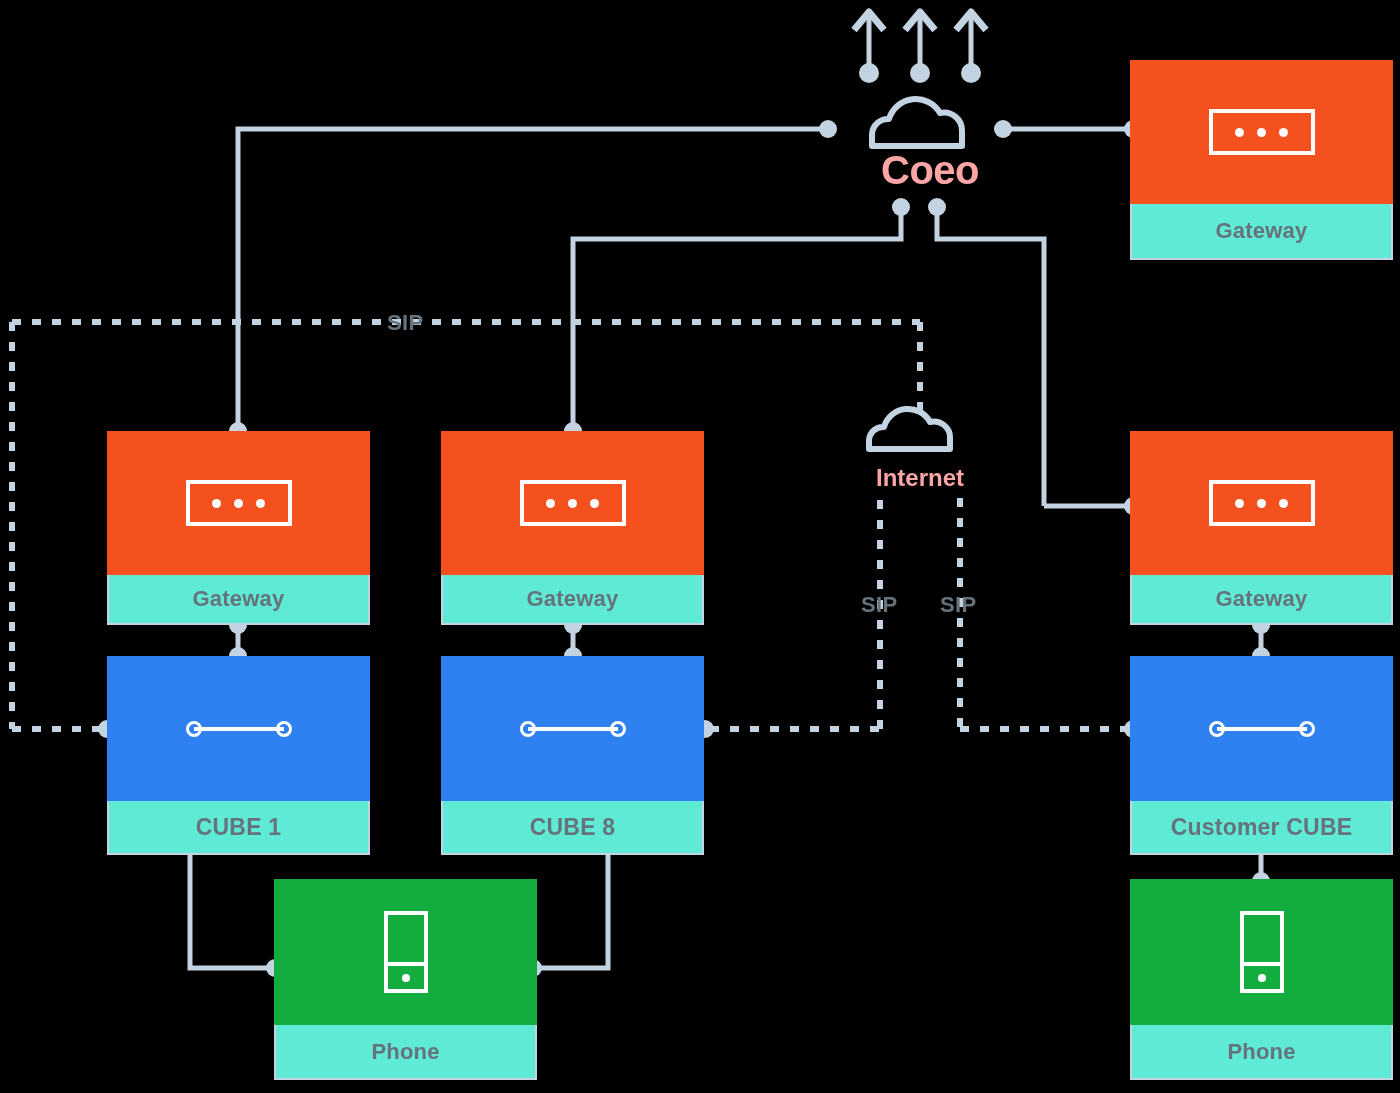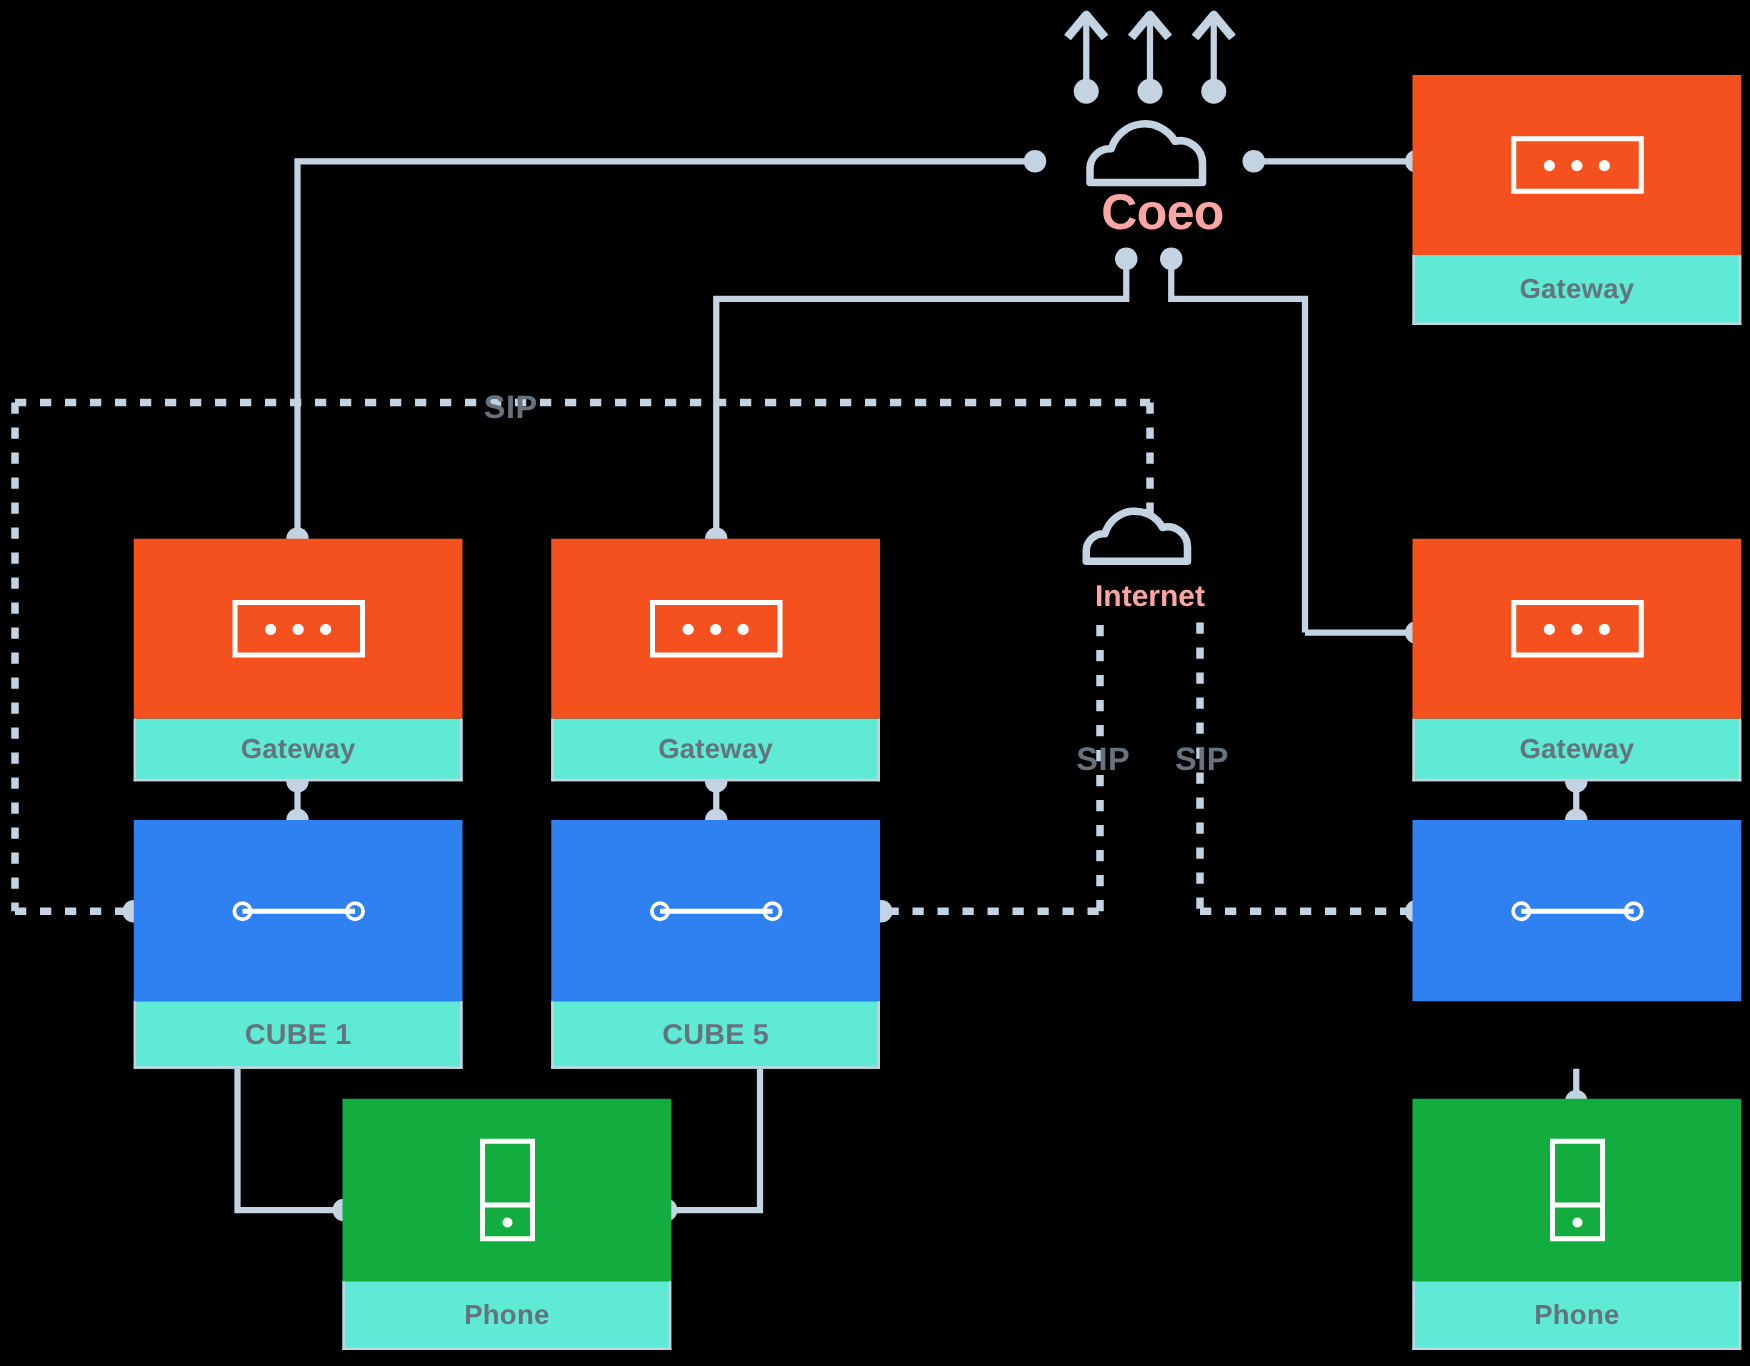"SIP" .wire-label { font-size: 26px -> 22px }
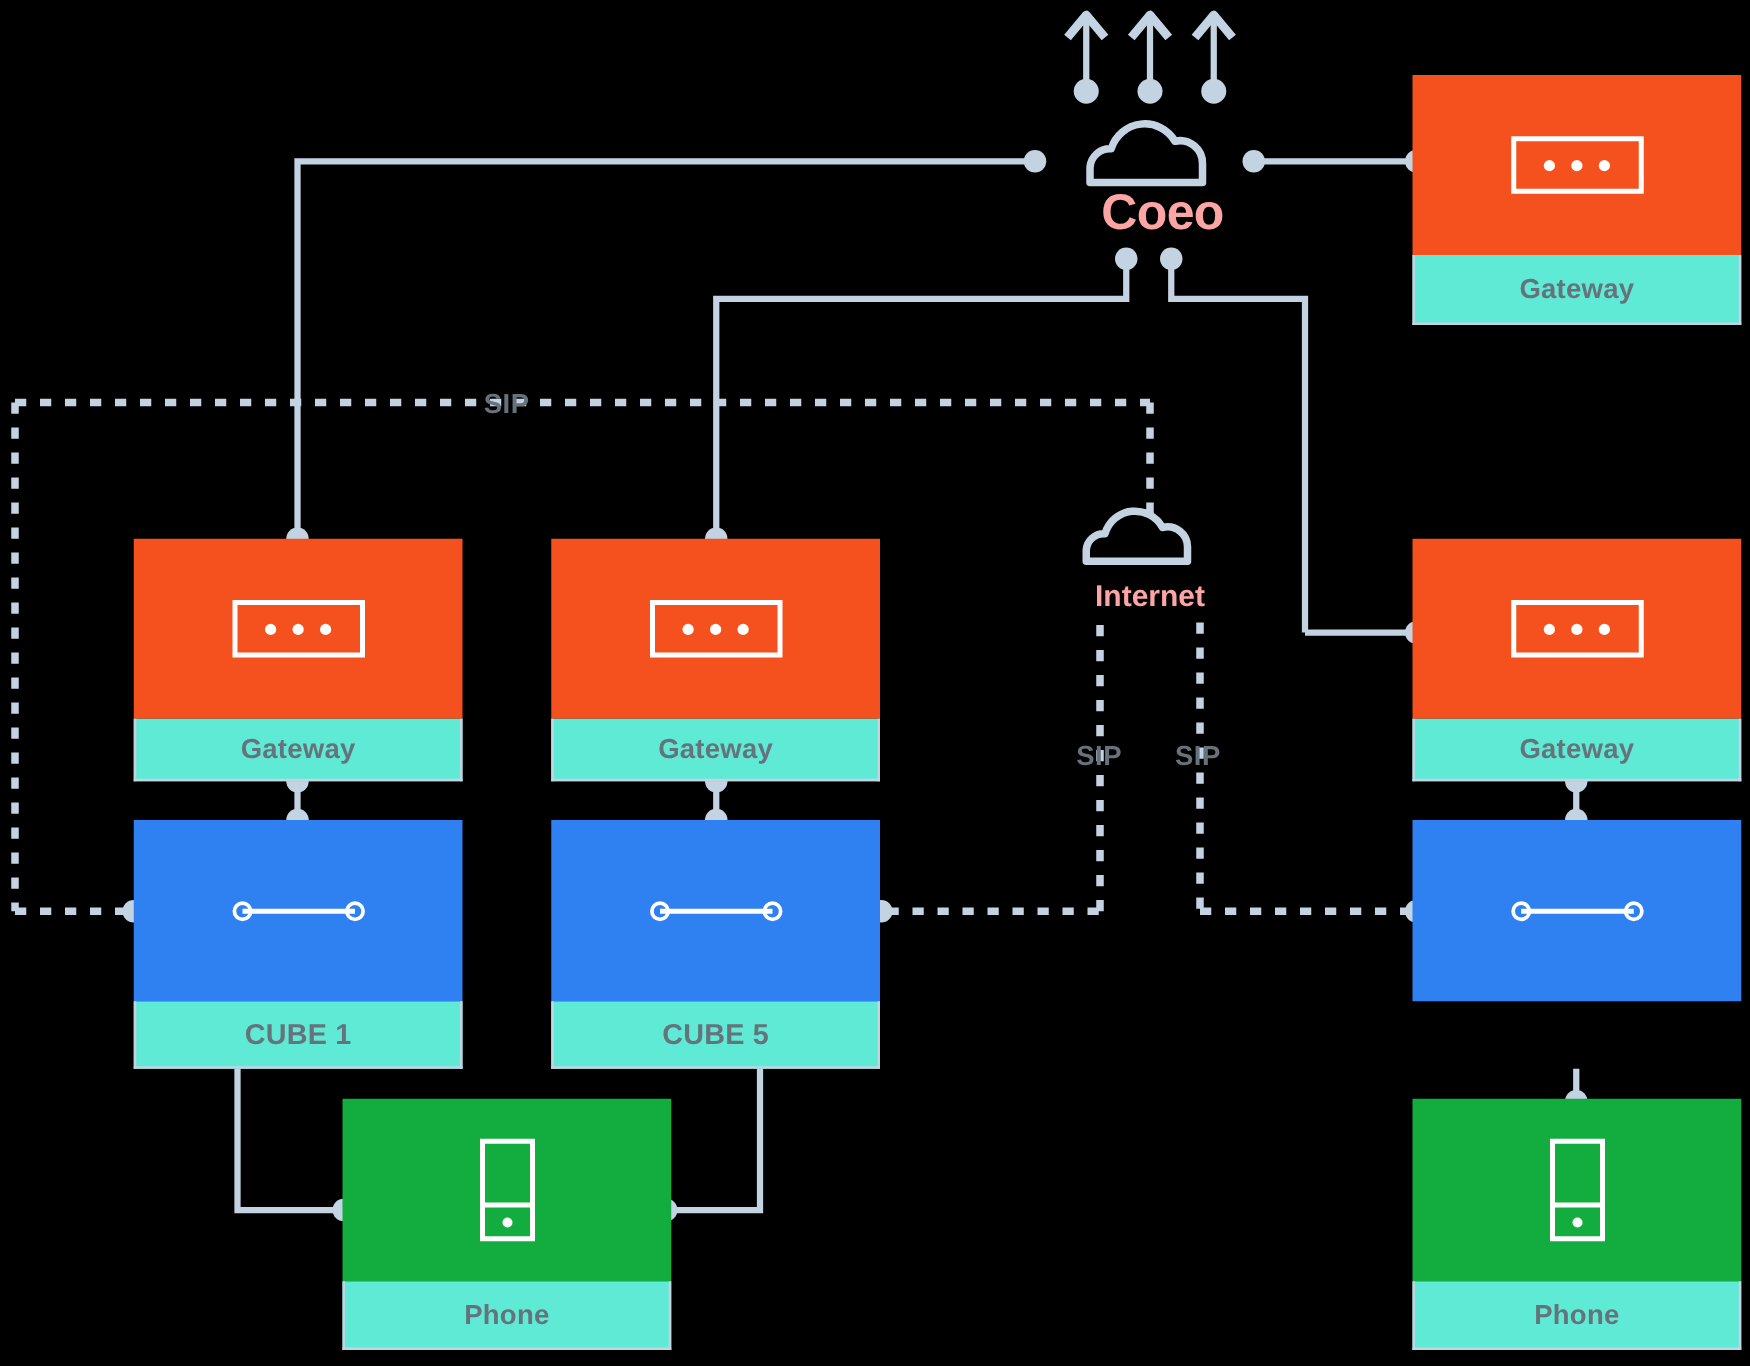"CUBE 5" div.node-label { text: 5 -> 8 }
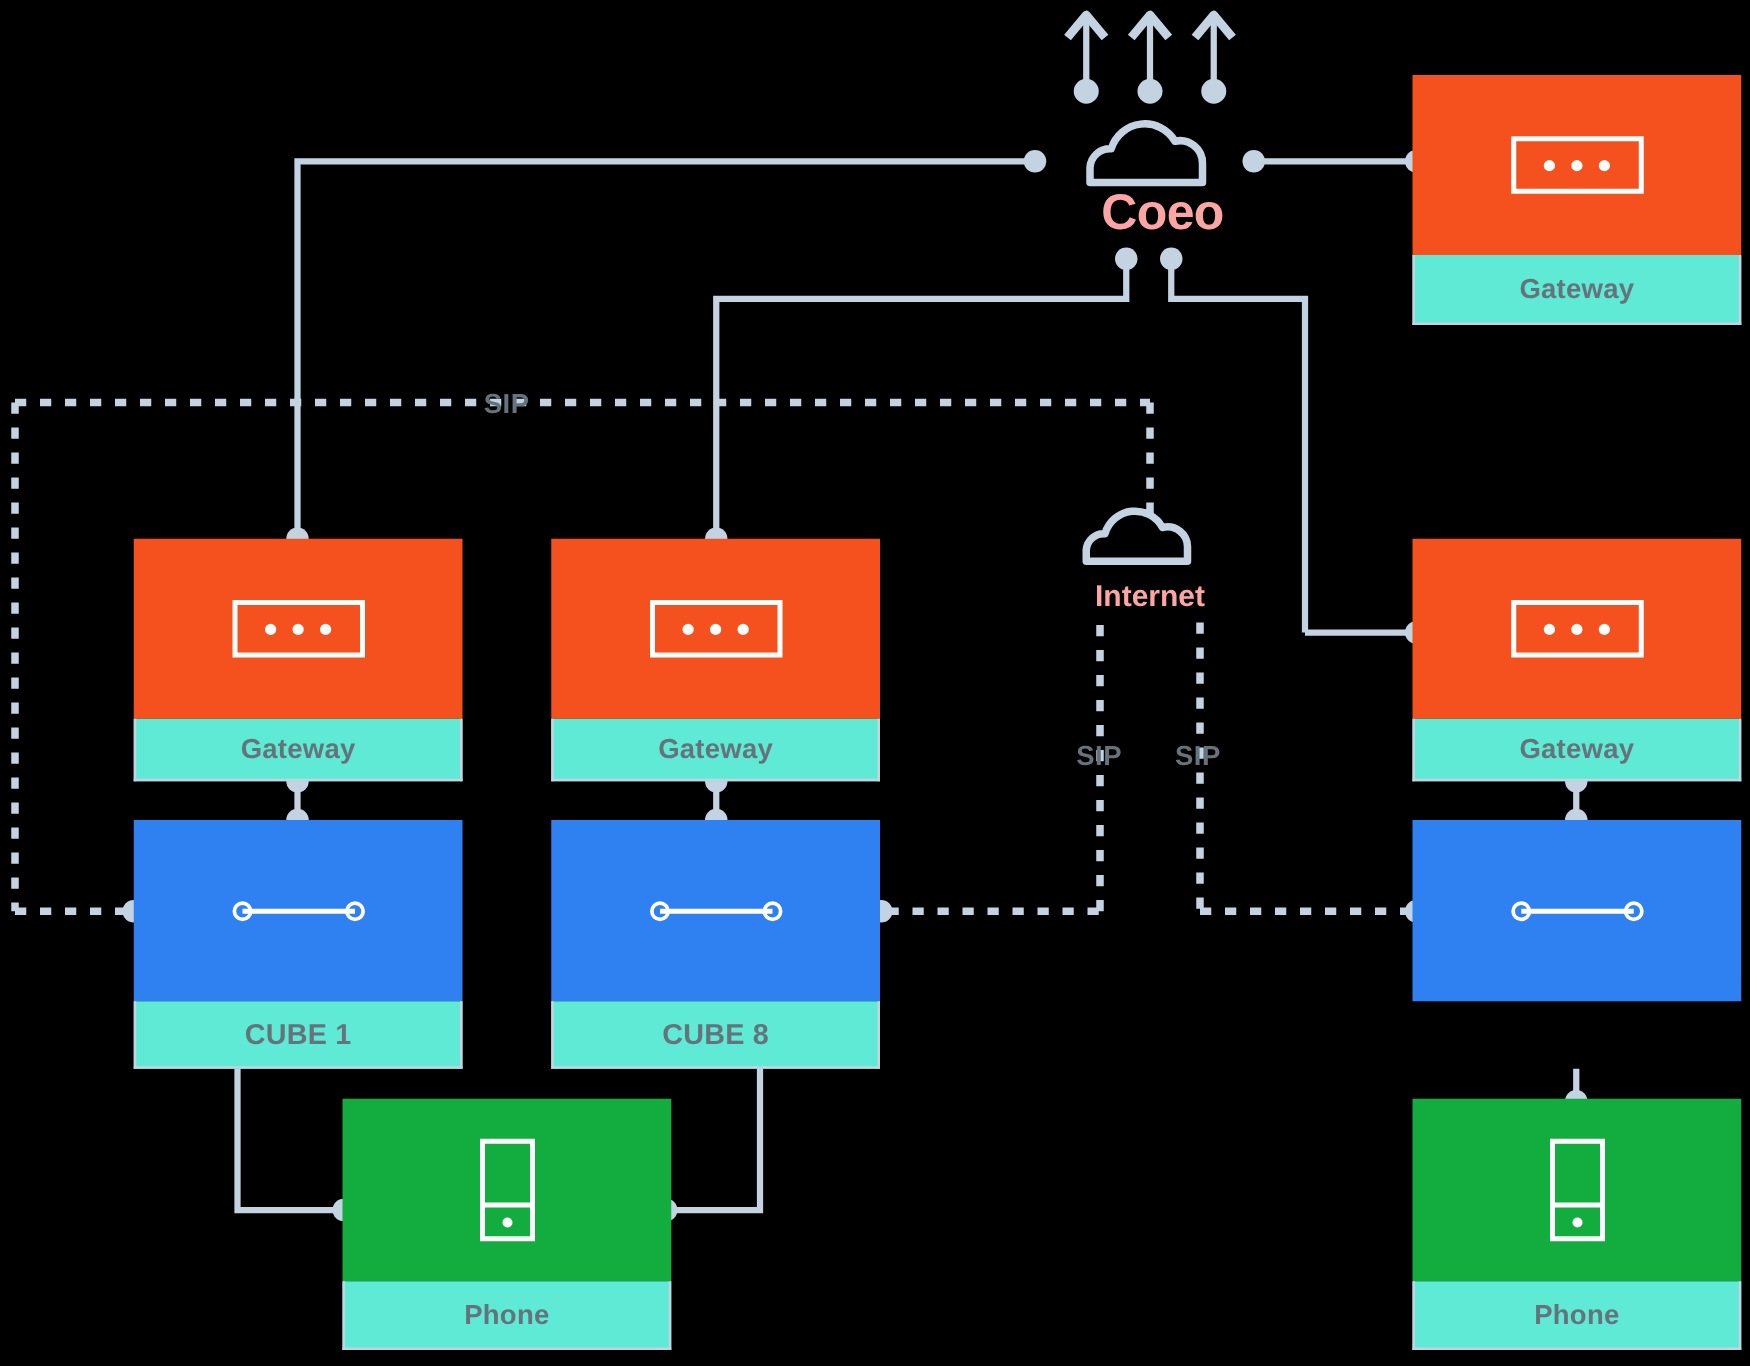"Customer CUBE" div.node-label { html: none -> <div>Customer CUBE</div> }
